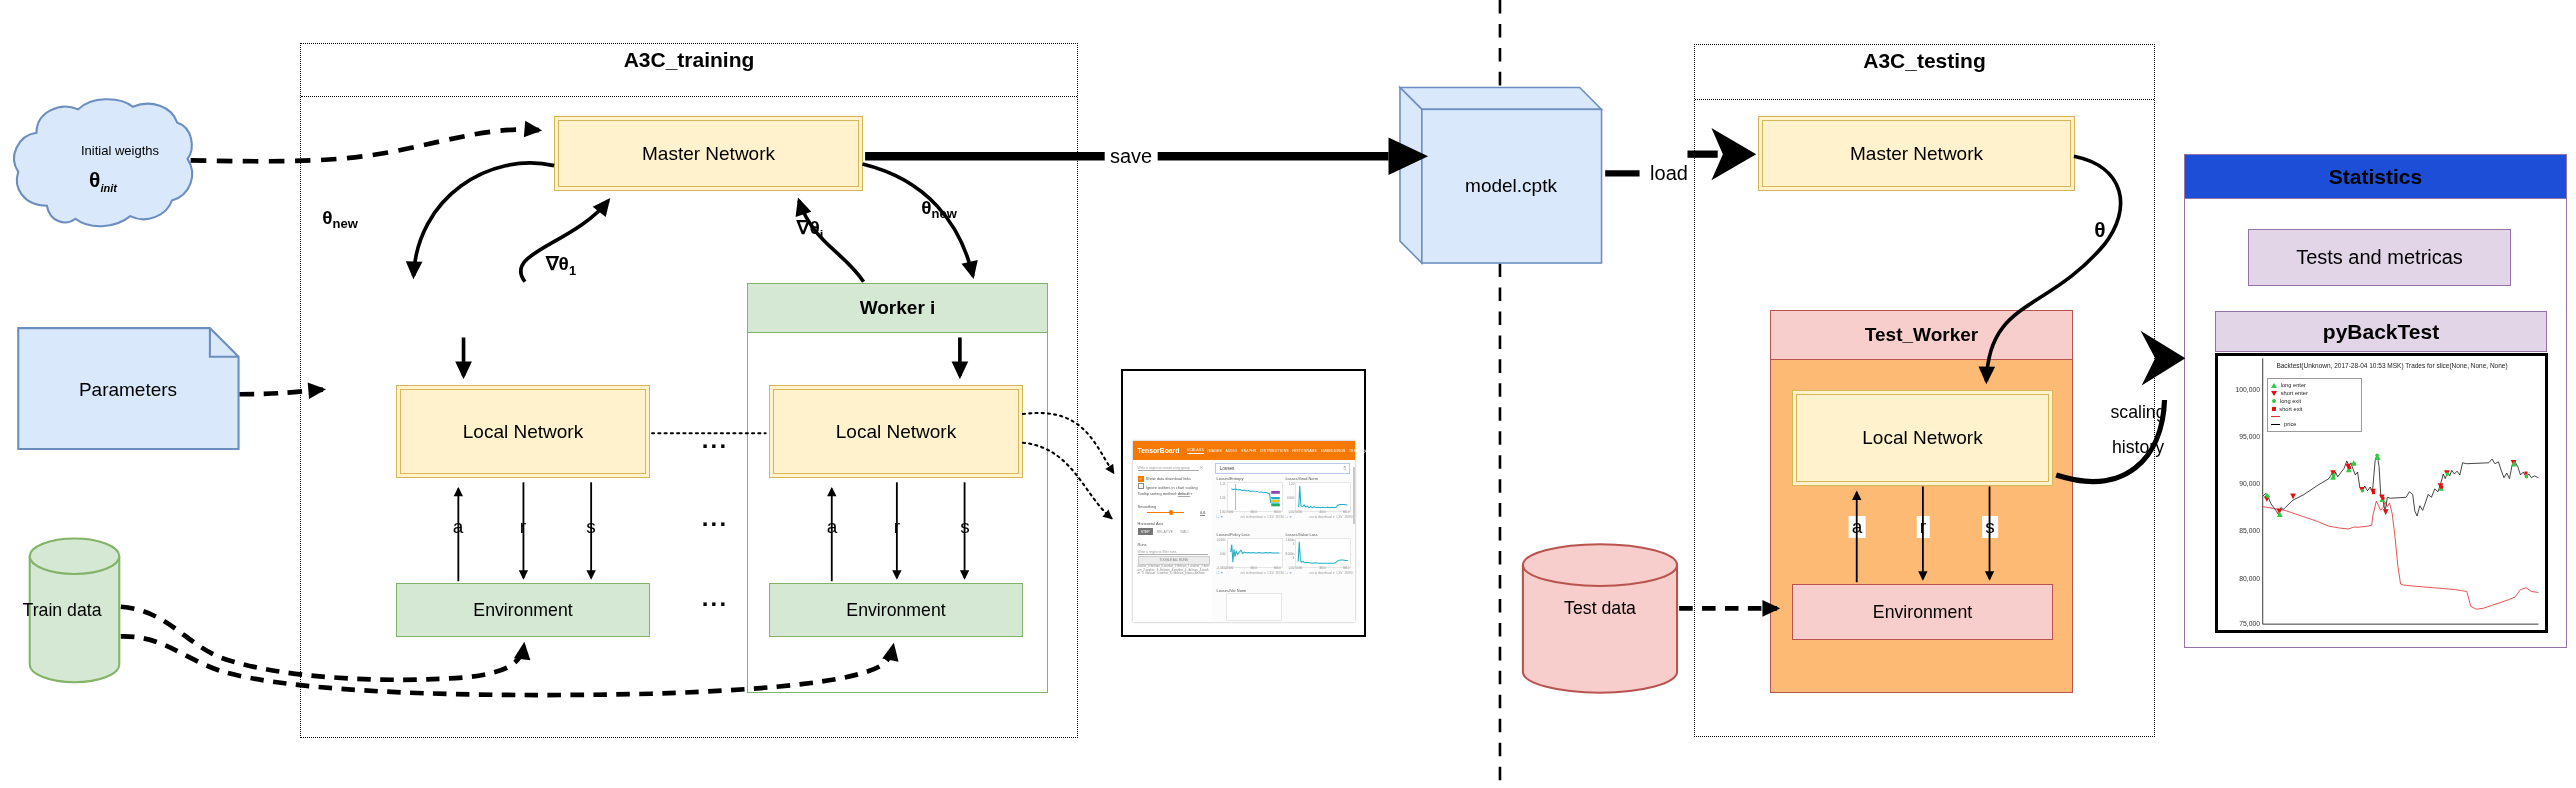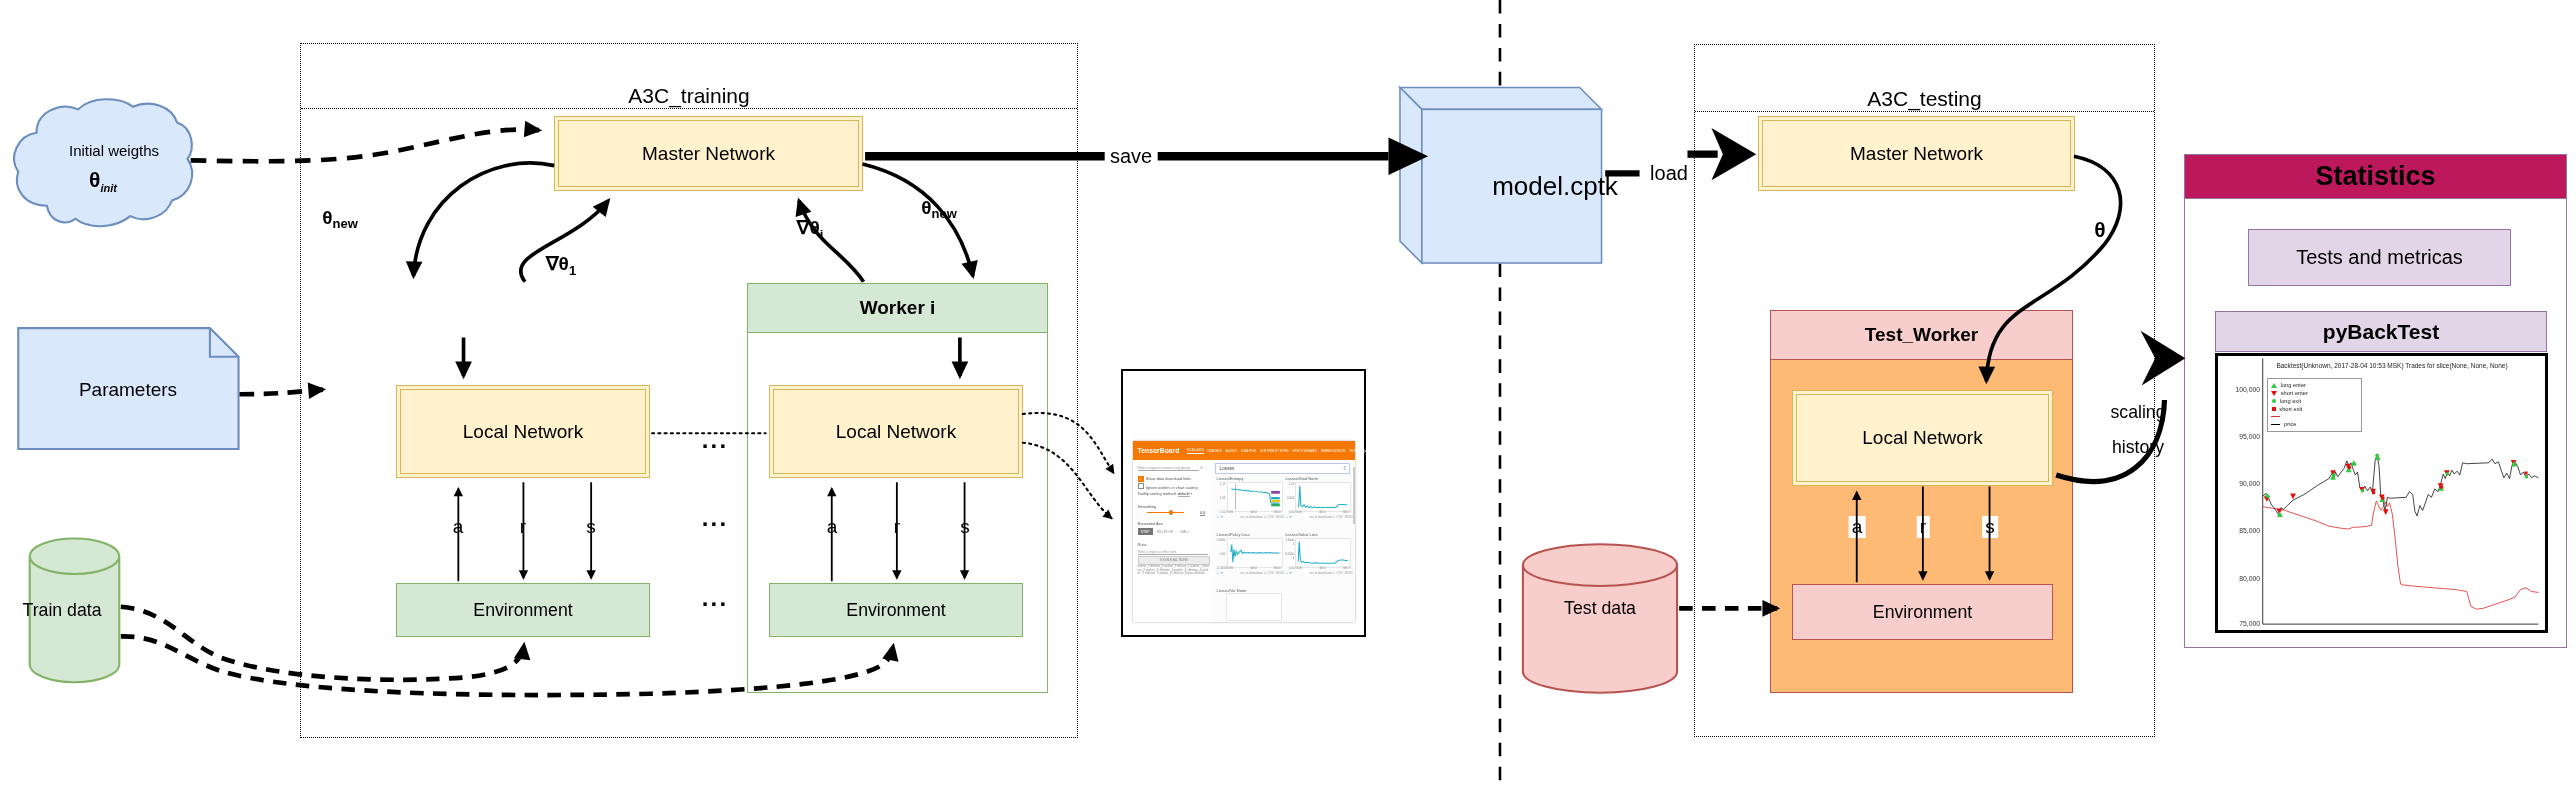"A3C_training" .pkg-title { align-items: flex-end -> flex-start; font-weight: normal -> bold; top: 16px -> 4px }
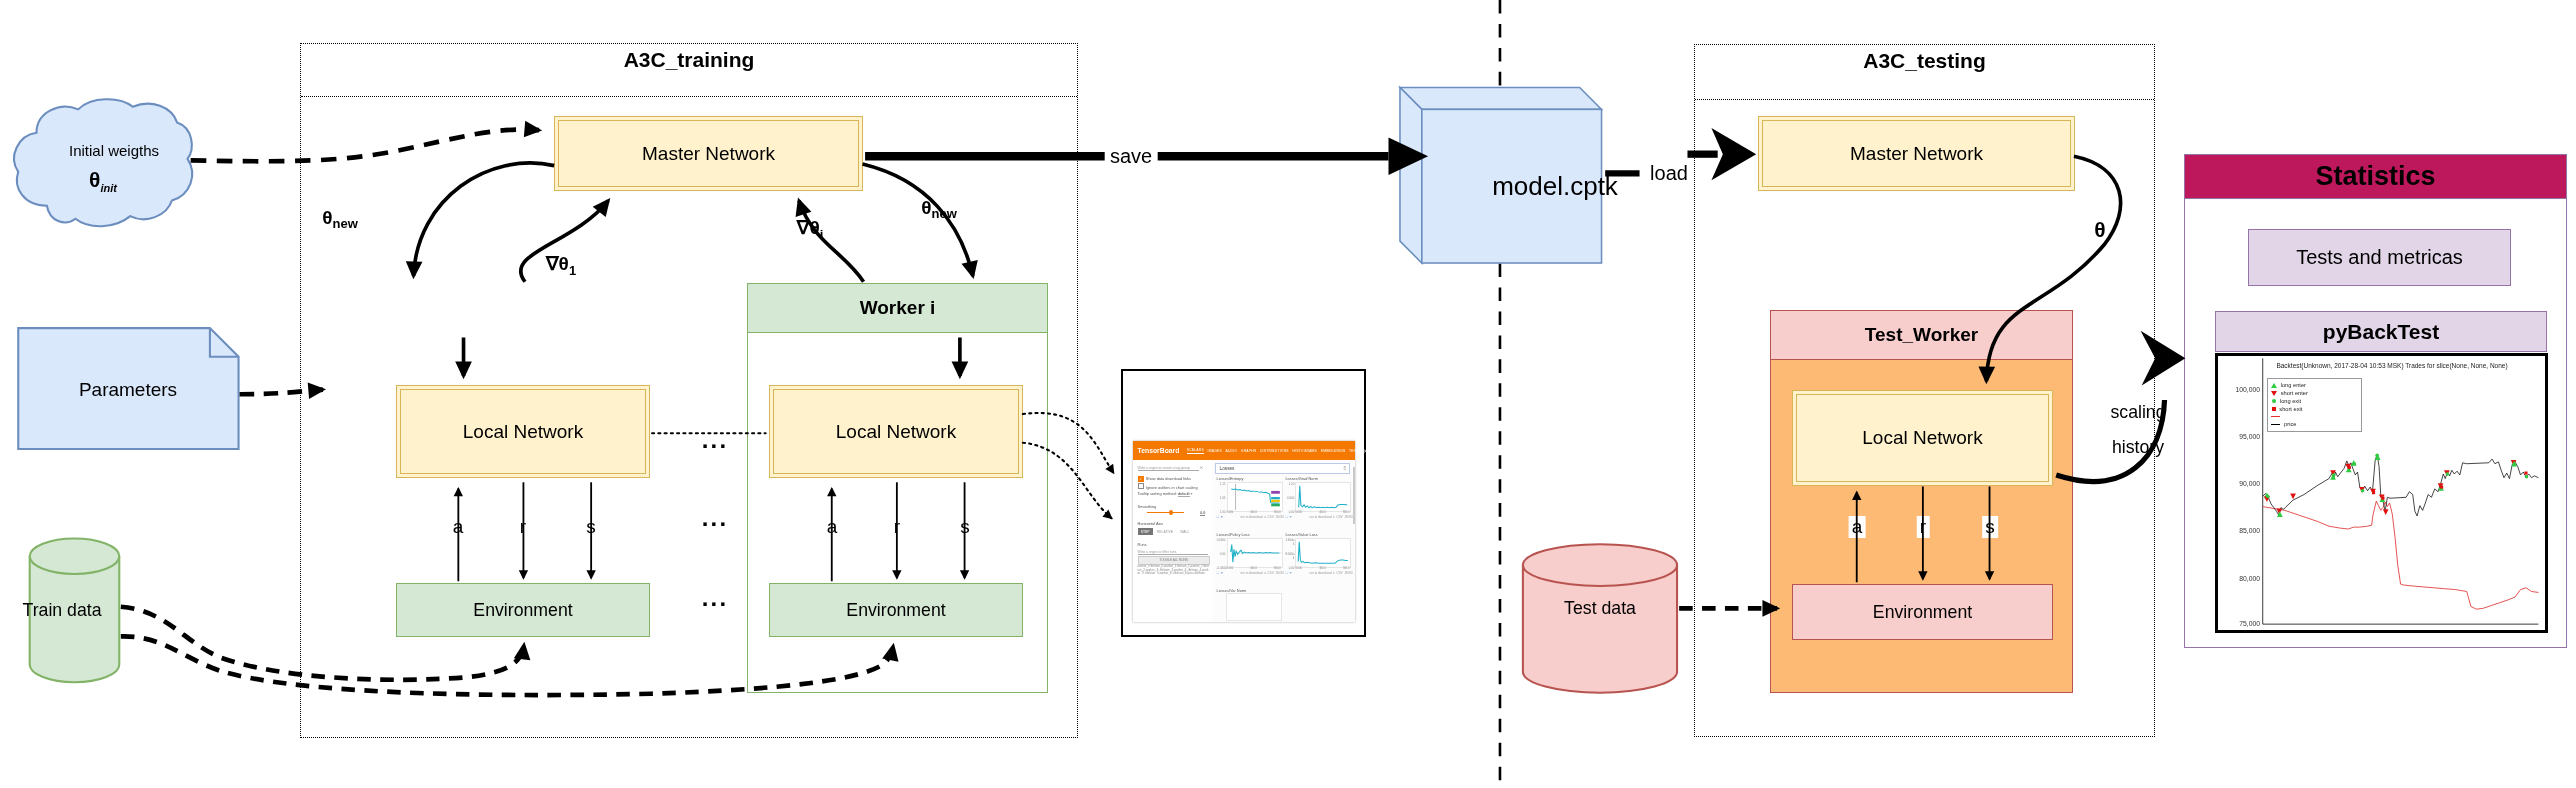"Initial weigths" div.lbl { font-size: 15px -> 13px; left: 114px -> 120px }
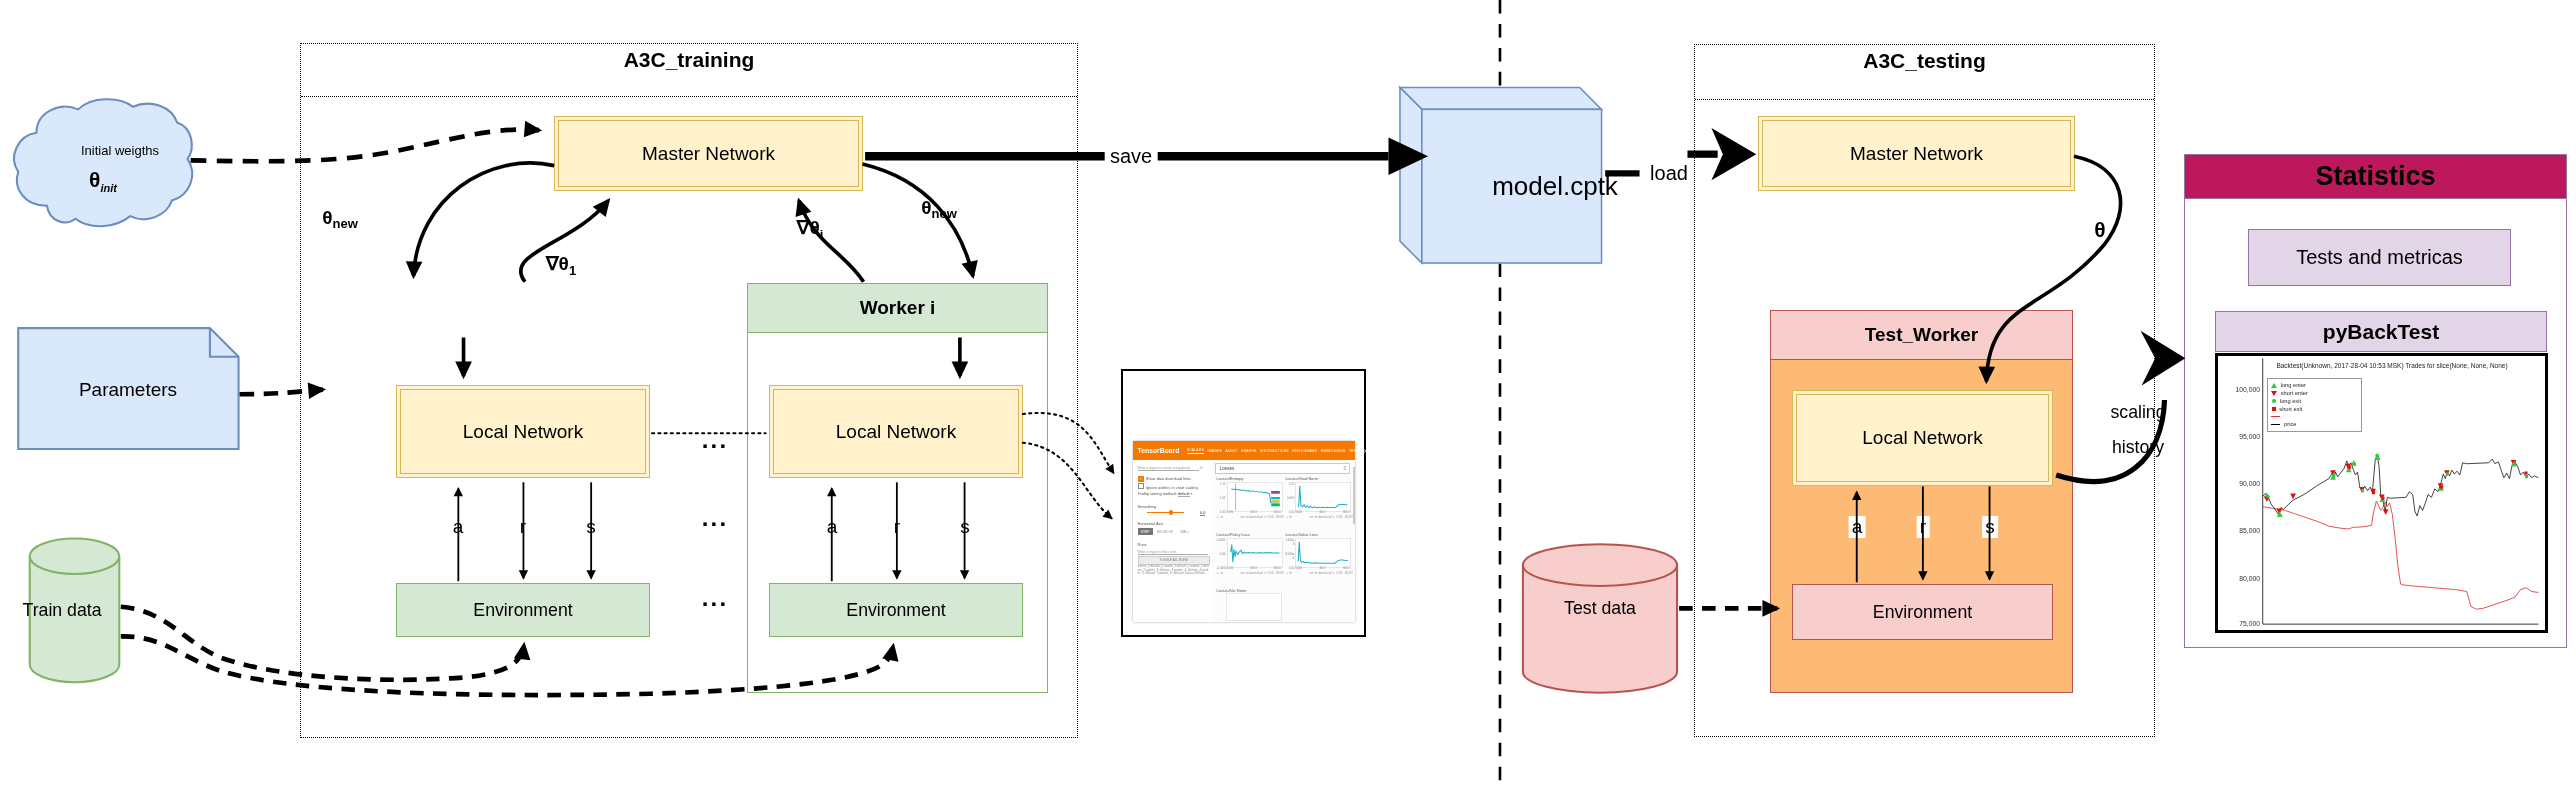"model.cptk" div.lbl { font-size: 26px -> 19px; margin-left: 44px -> none }
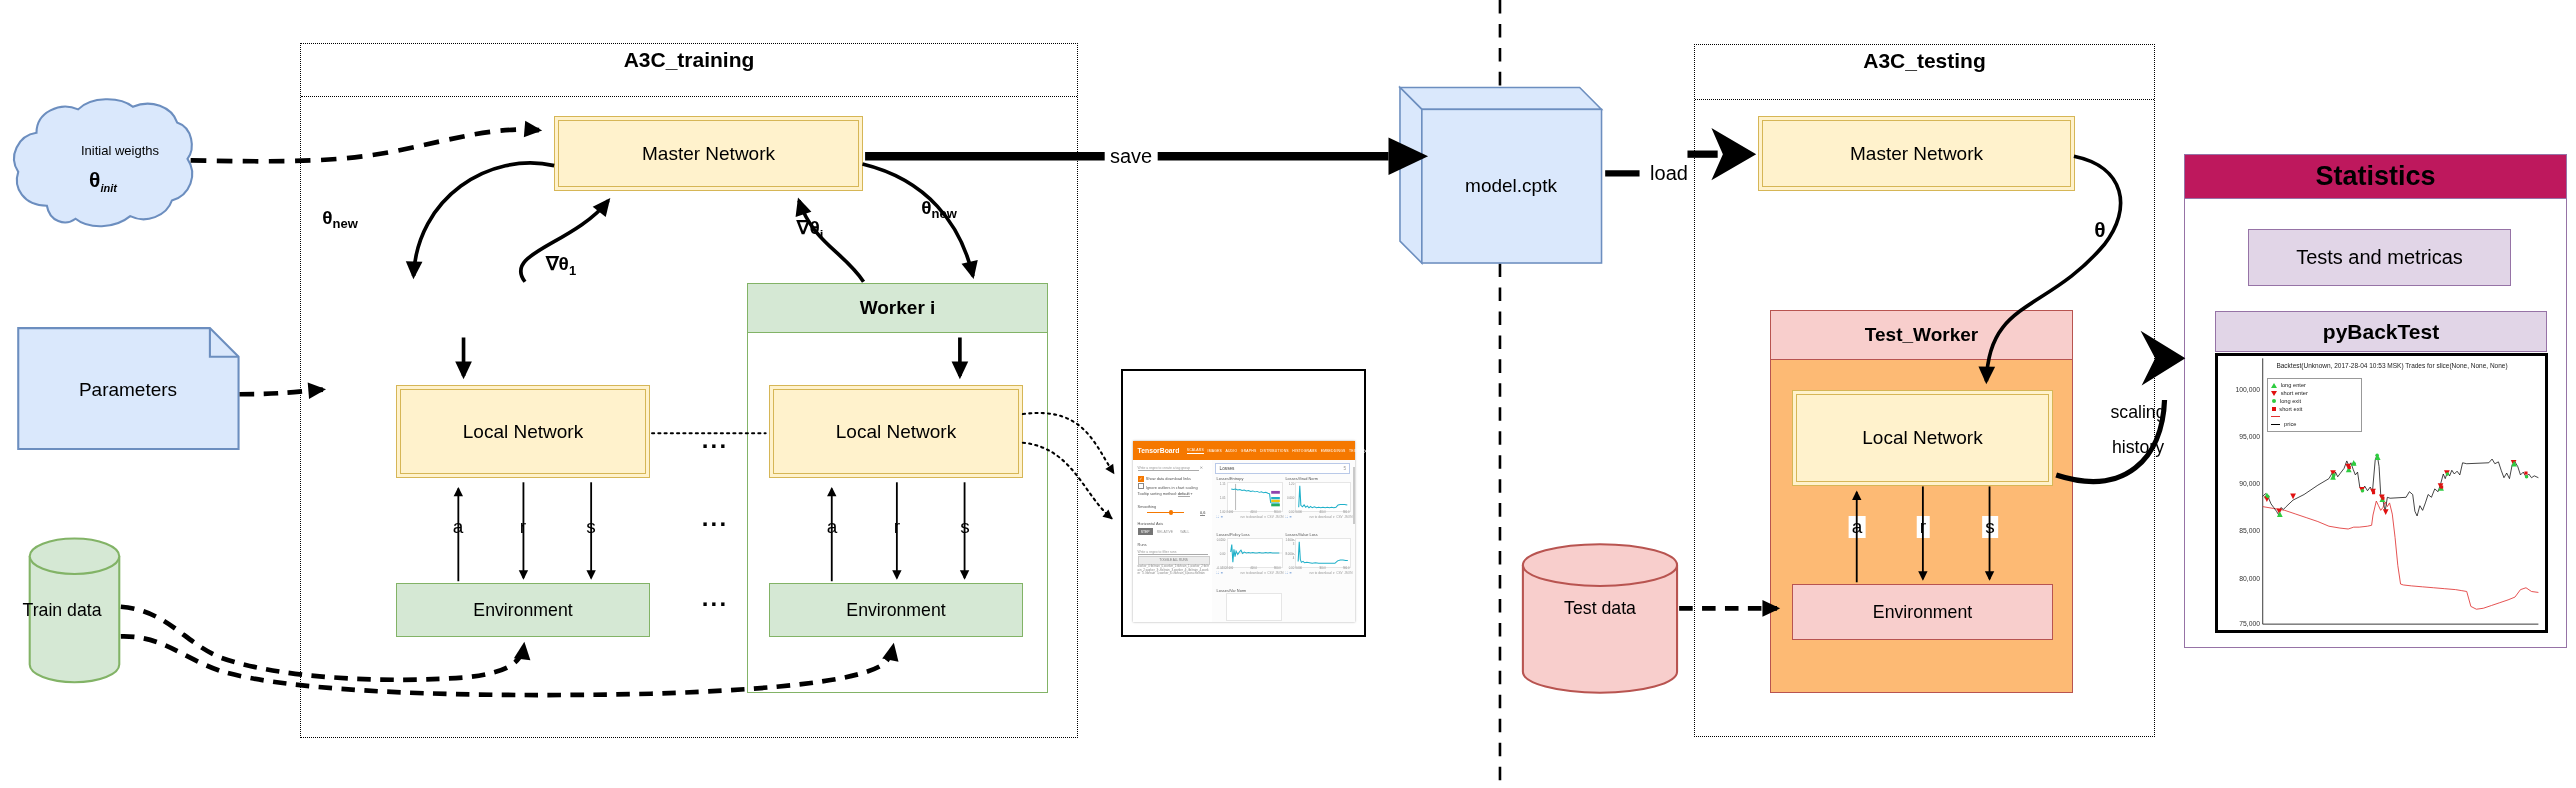"Statistics" #stathead { background: #be185d -> #1d4ed8; font-size: 27px -> 21px }
